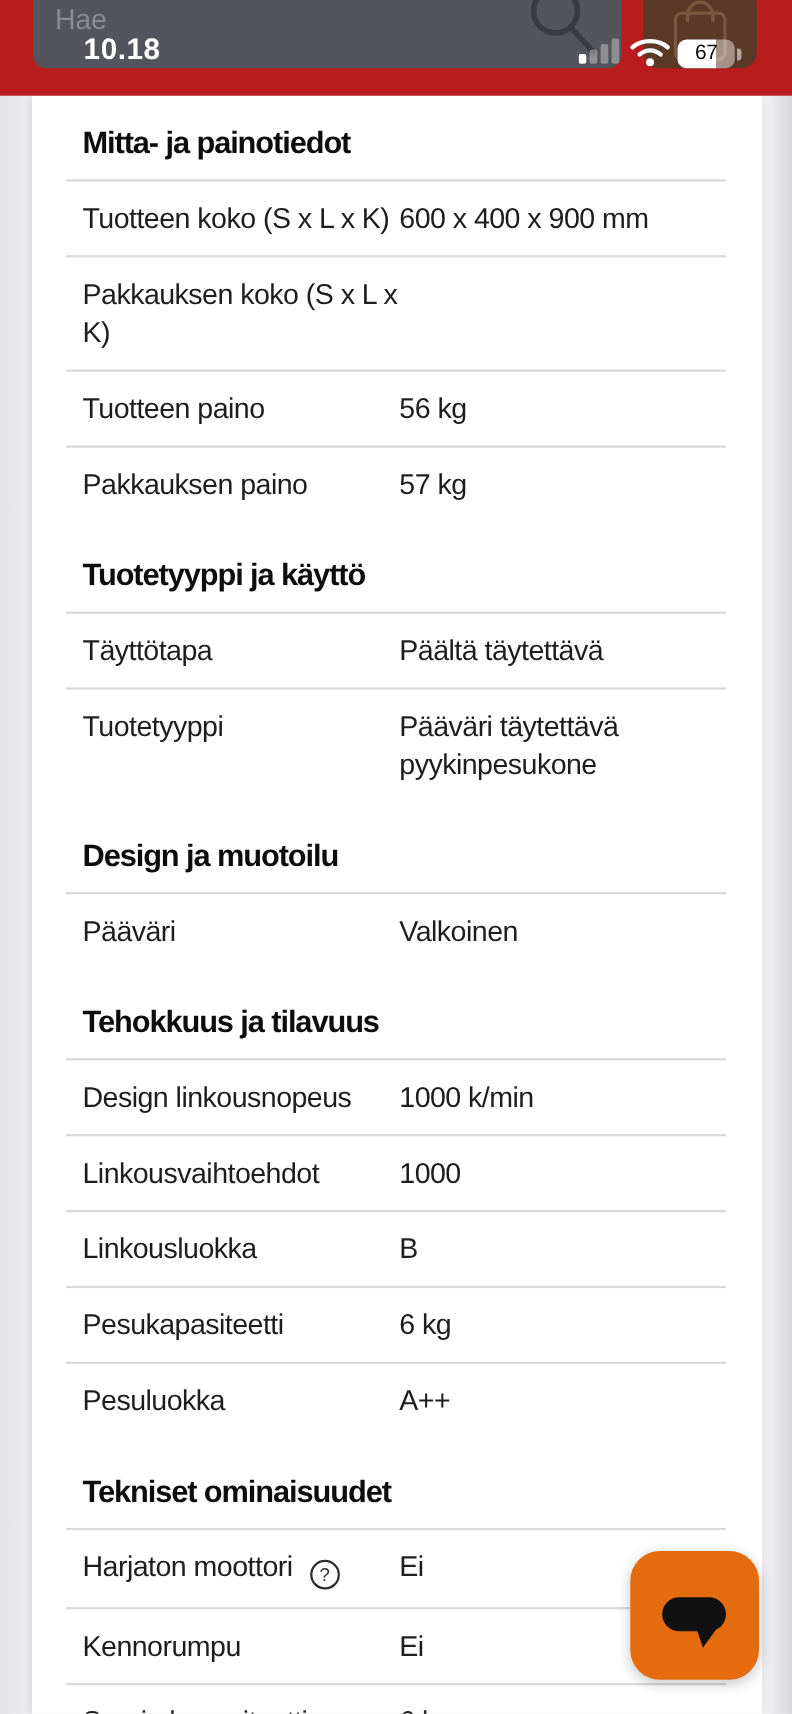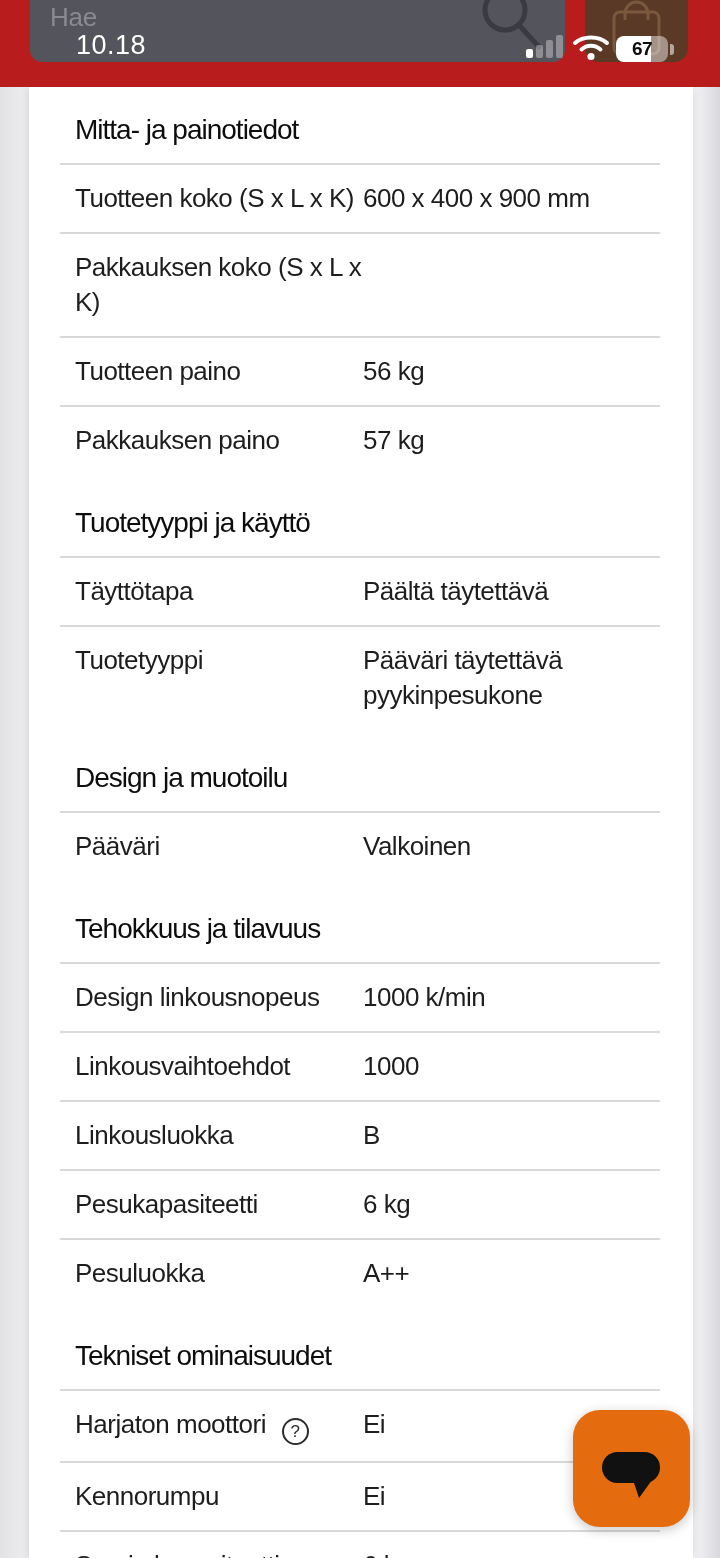"10.18" .status-time { font-weight: 400 -> 700 }
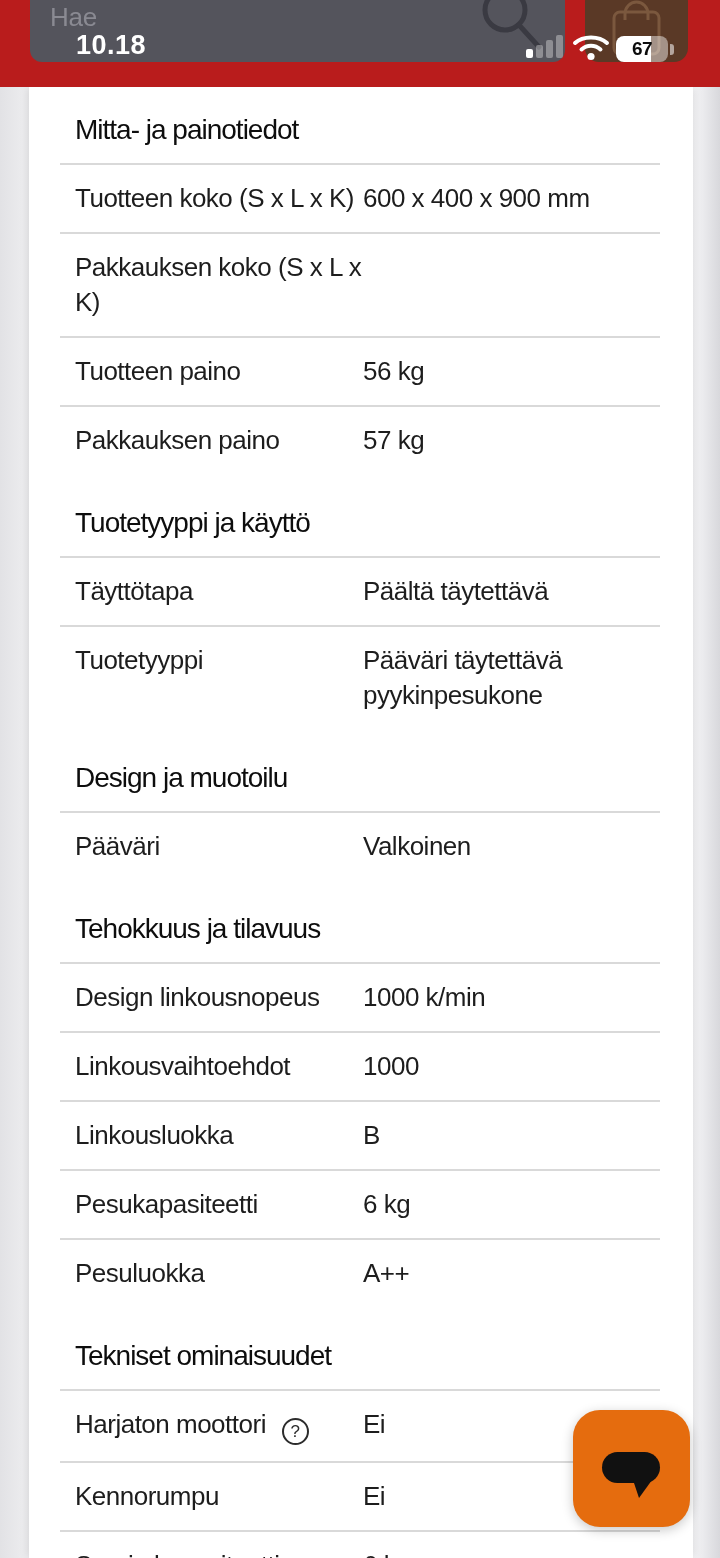"67" .battery-percent { font-weight: 700 -> 400 }
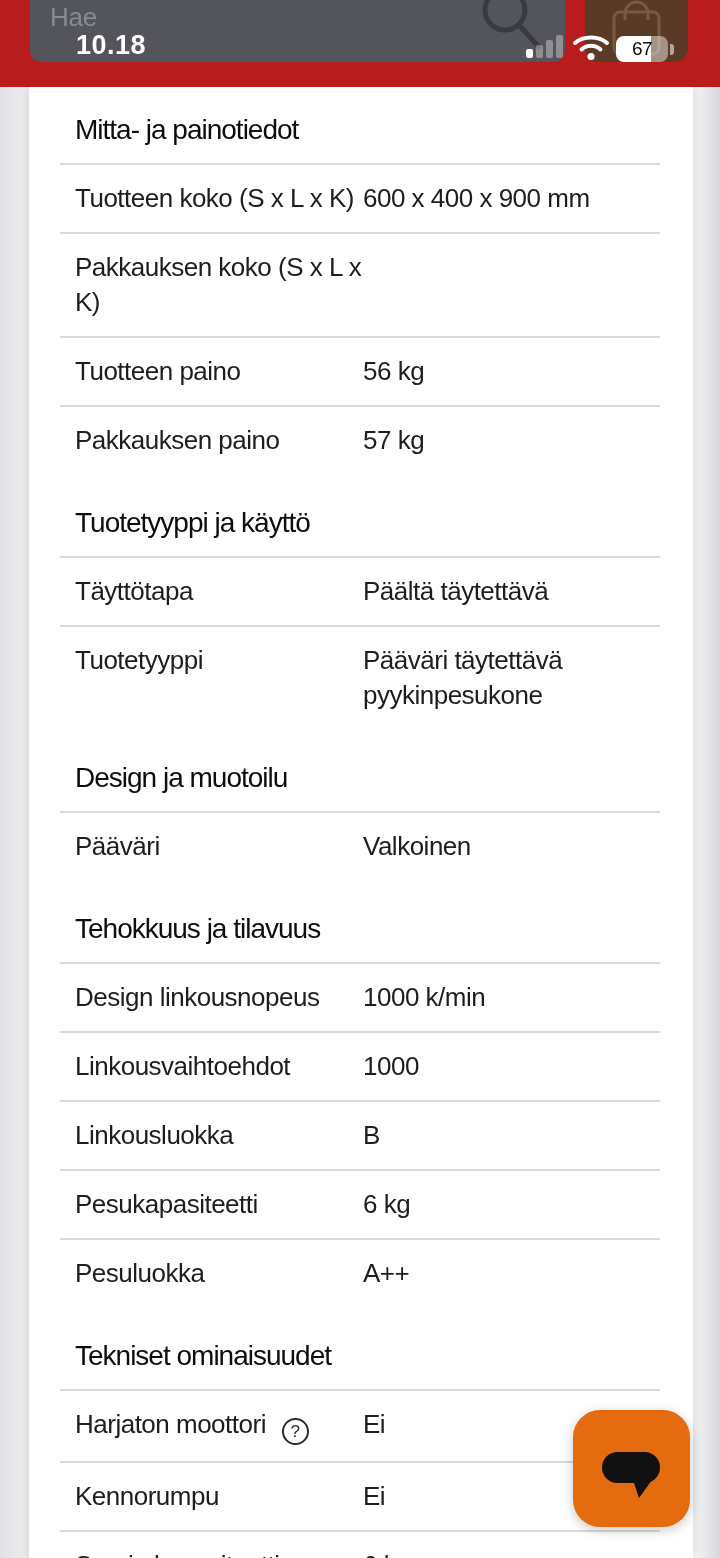"Mitta- ja painotiedot" .section-title { font-weight: 400 -> 700 }
